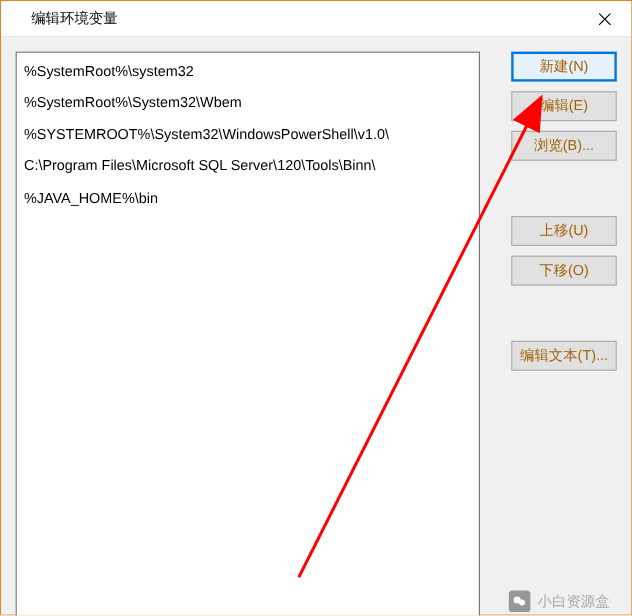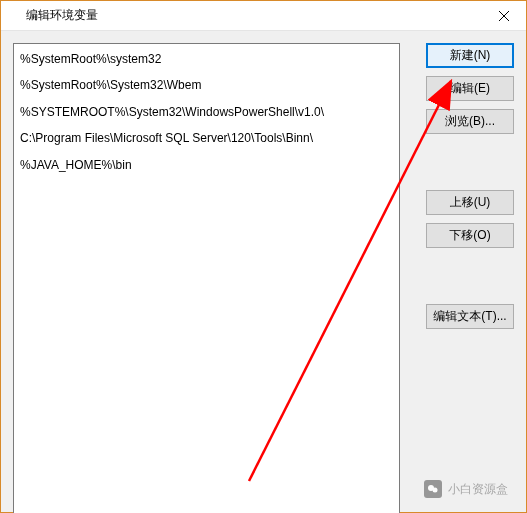"新建(N)" .btn { color: #000000 -> #a16207 }
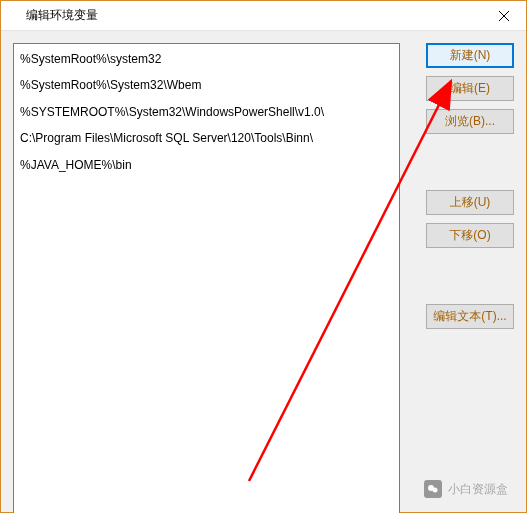"上移(U)" .gap-lg { margin-top: 48px -> 38px }
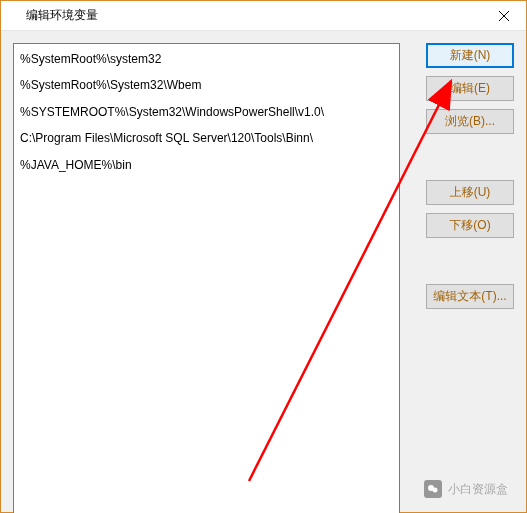"小白资源盒" .watermark { bottom: 14px -> 2px }
